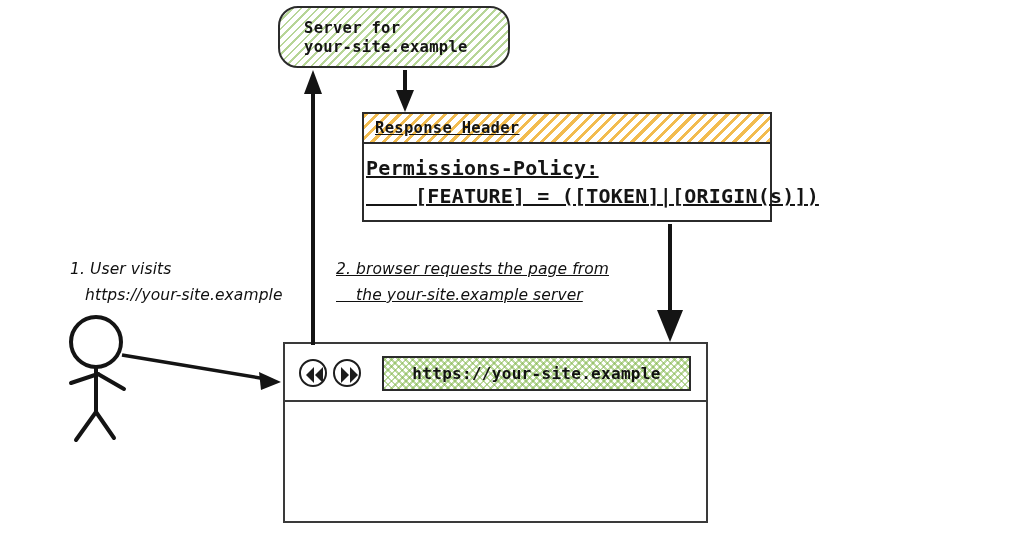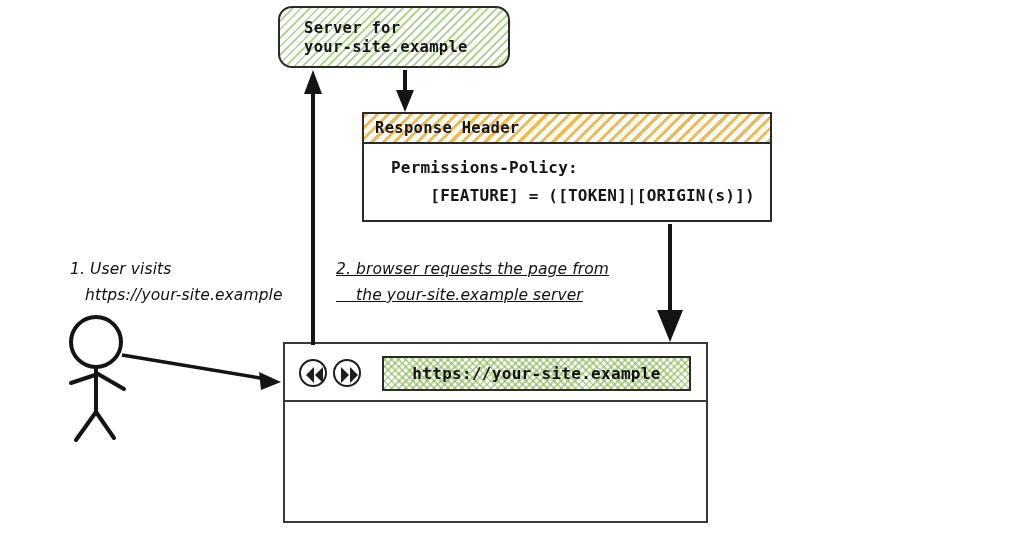"Server for your-site.example" #server-box { border-radius: 14px -> 20px }
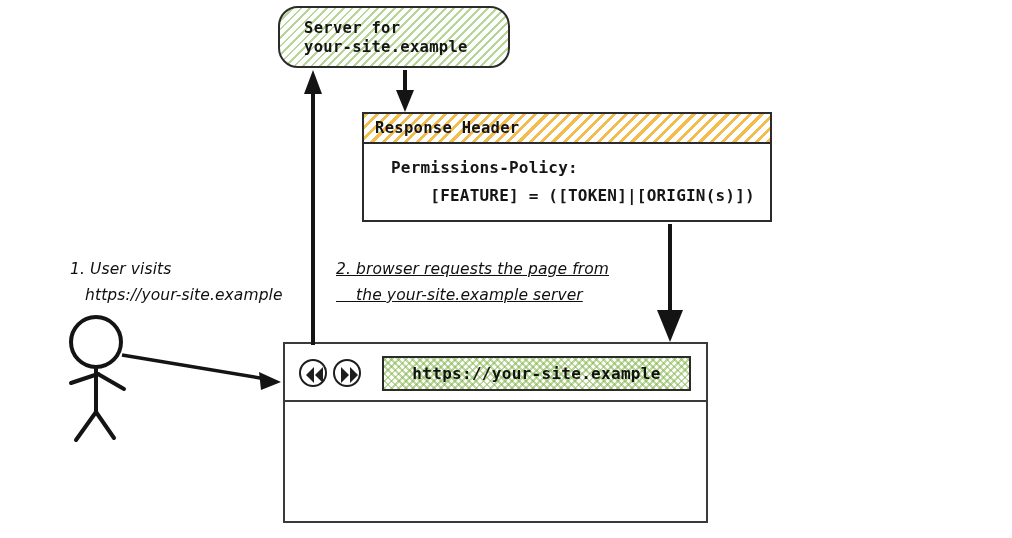"Response Header" #response-header-bar .title { text-decoration: none -> underline }
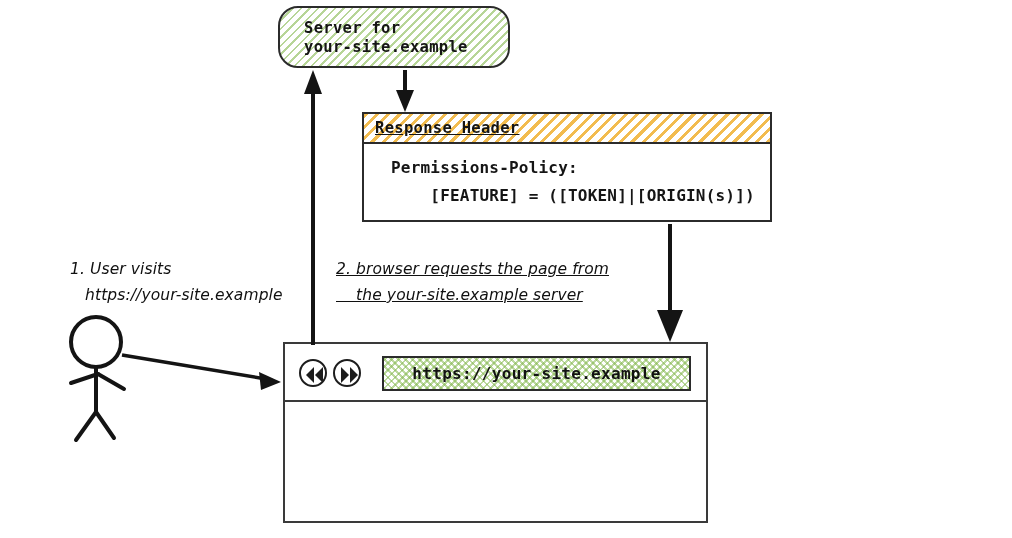"Permissions-Policy: [FEATURE] =" #response-body { font-size: 16px -> 20px; left: 27px -> 2px; text-decoration: none -> underline }
